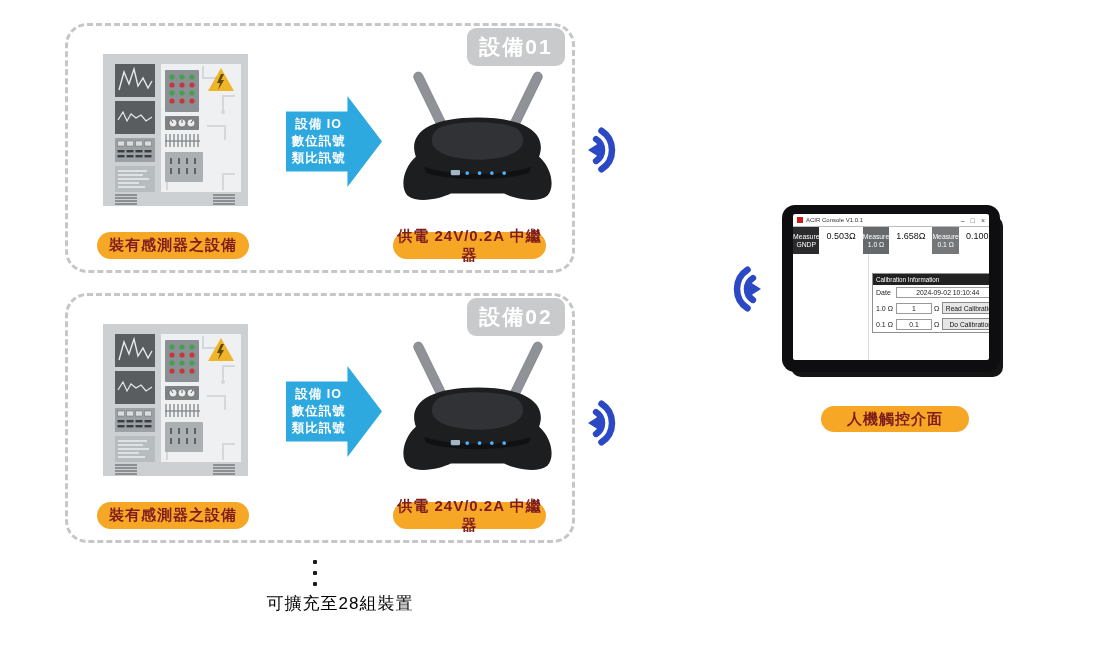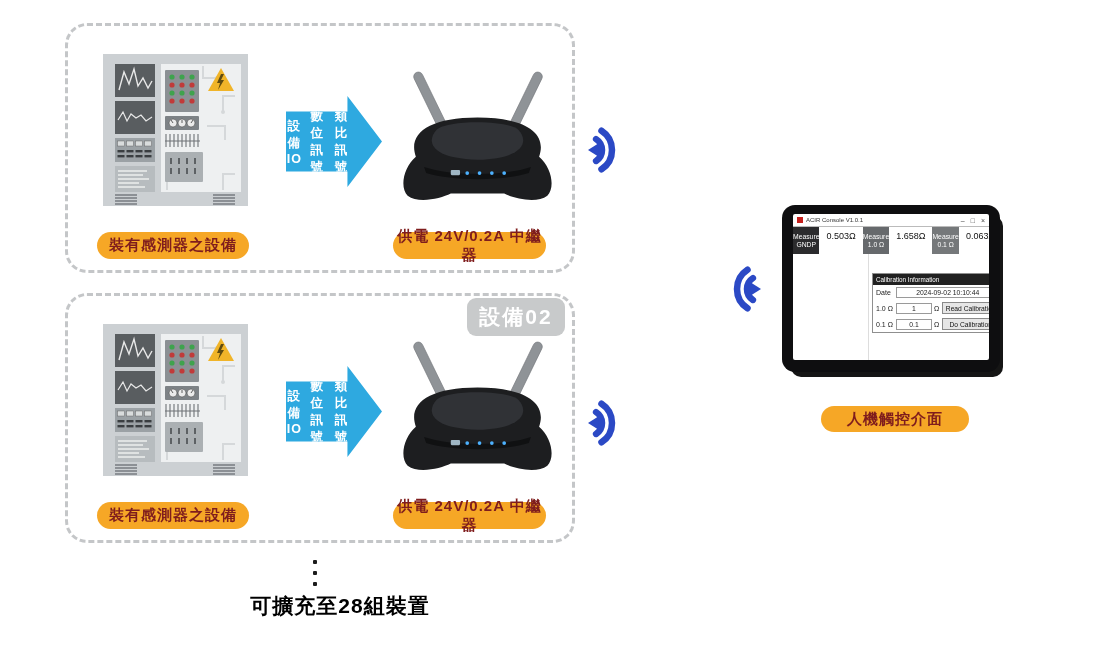"設備01" div.group-tab { html: none -> <div>設備01</div> }
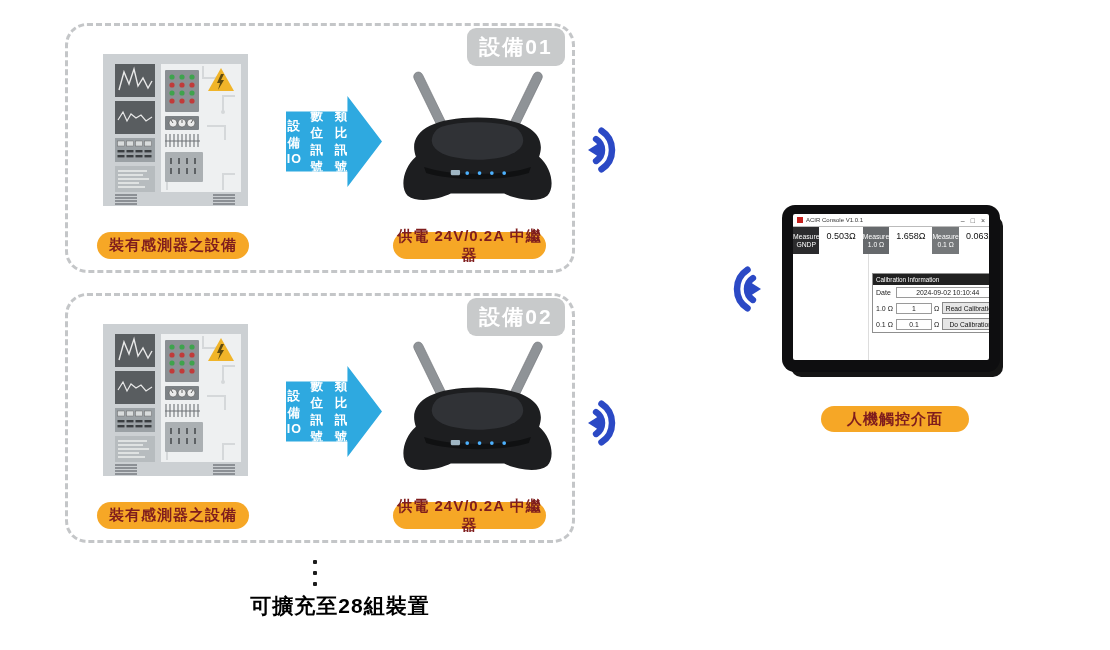"設備 IO" .io-arrow .arrow-label { flex-direction: none -> column; gap: 5px -> none }
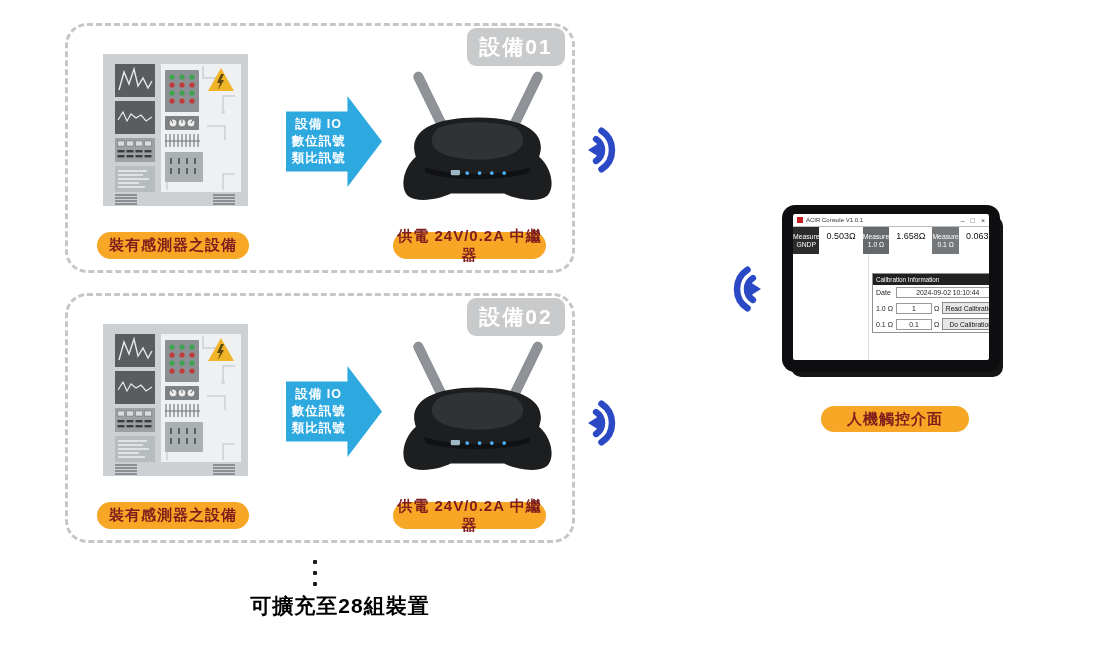"0.063" span { text: 0.063 -> 0.100 }
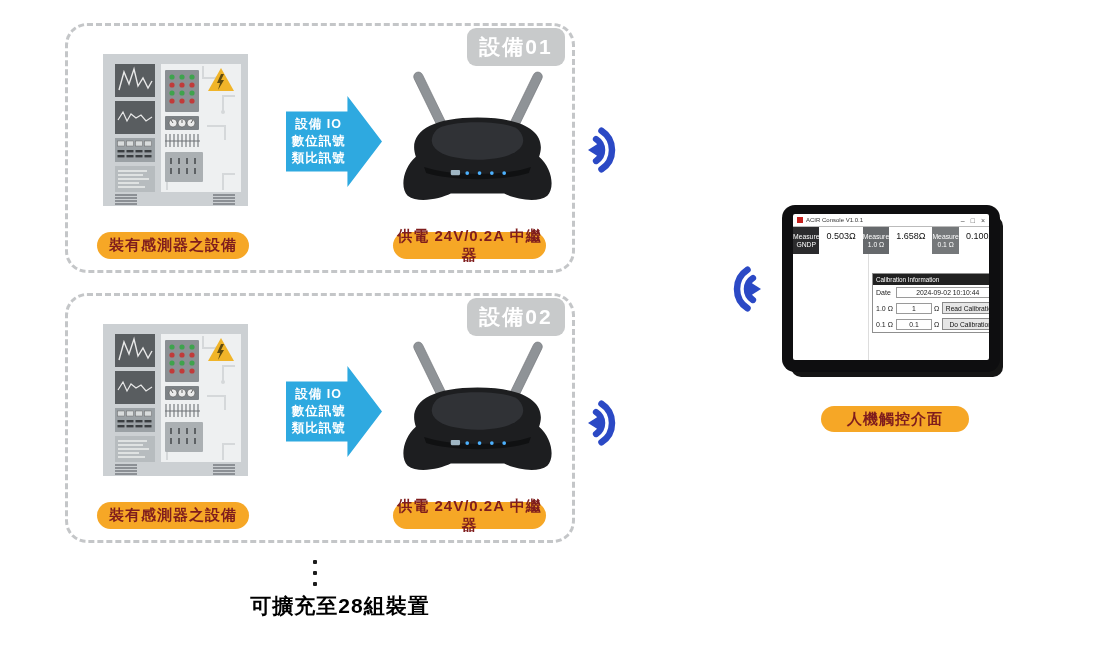"可擴充至28組裝置" .expand-note { font-size: 21px -> 17px; font-weight: bold -> normal }
